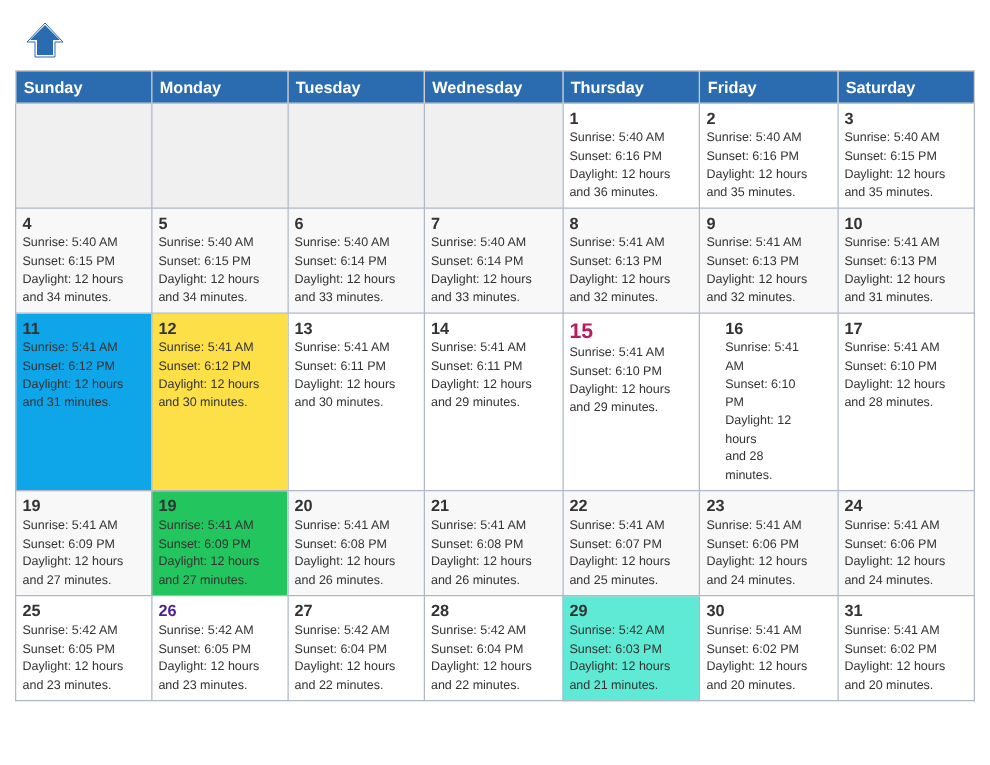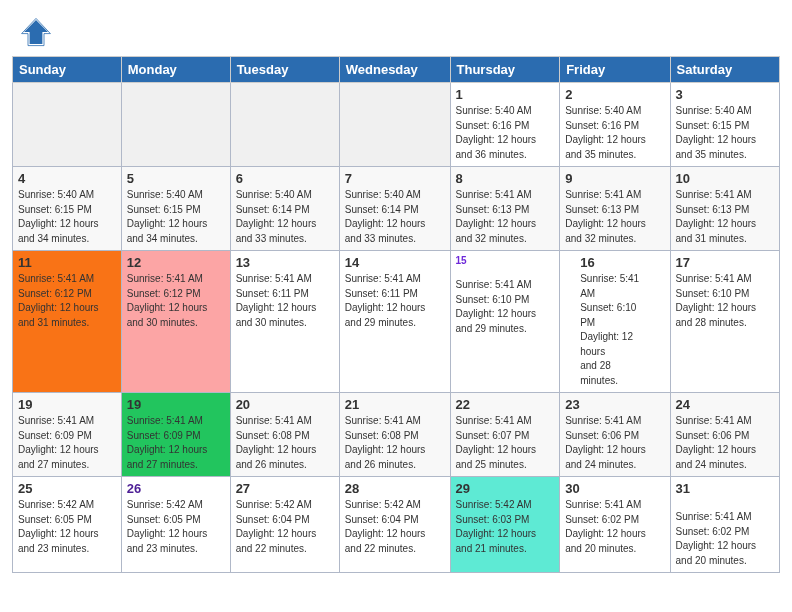"11" td { background: #f97316 -> #0ea5e9 }
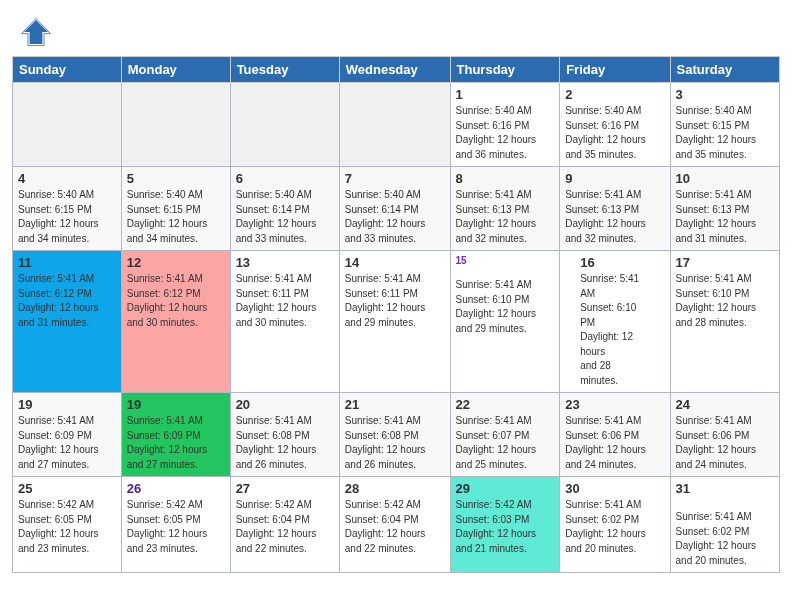"12" td { background: #fca5a5 -> #fde047 }
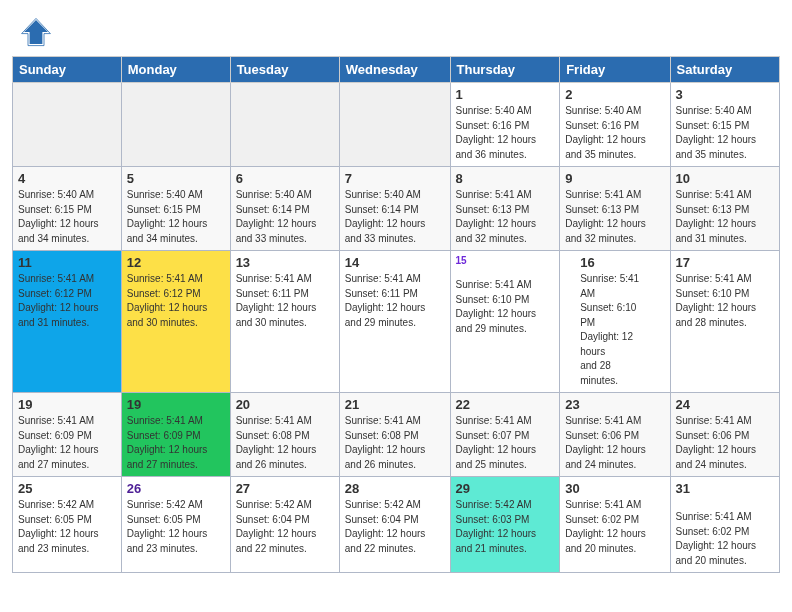"15" div { color: #6d28d9 -> #be185d; font-size: 10px -> 17px; margin-bottom: 12px -> 1px }
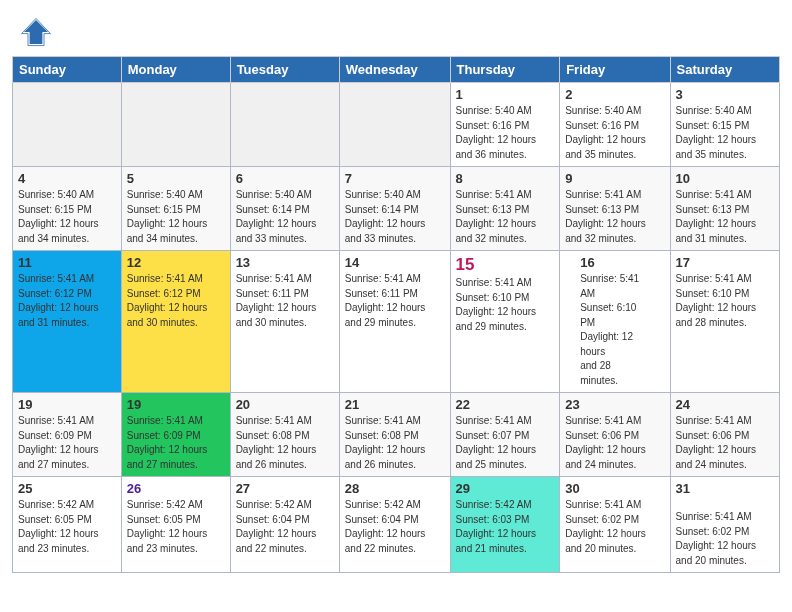"31" div { margin-bottom: 14px -> 2px }
